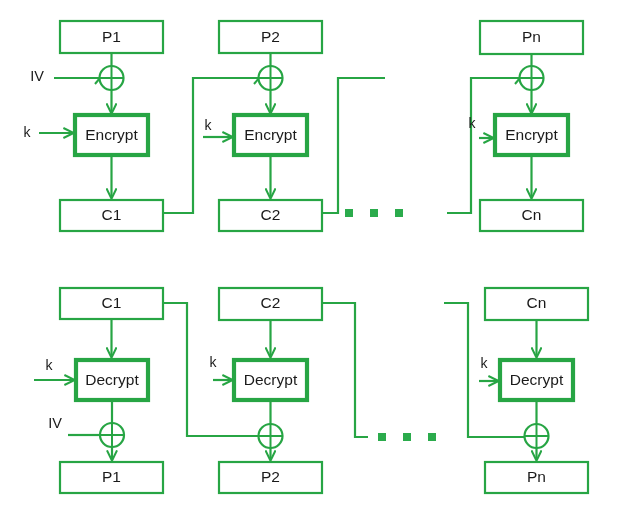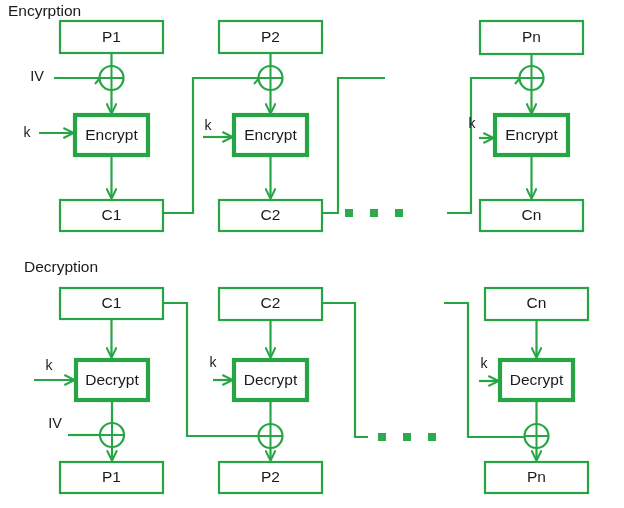"Encyrption" div.section-title { html: <div>Encyrption</div> -> none }
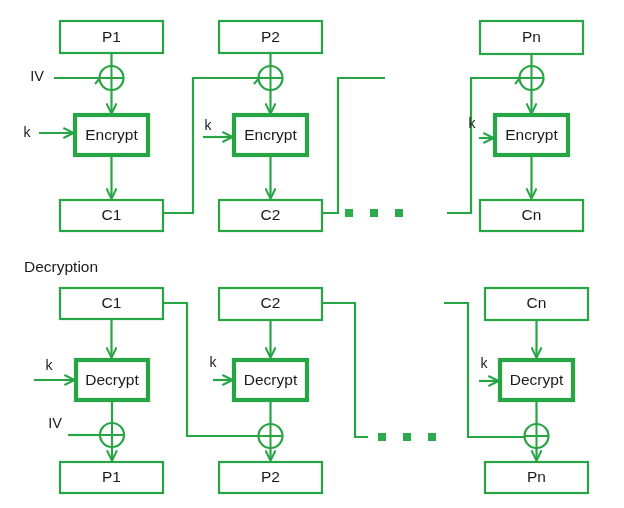"Decryption" div.section-title { html: <div>Decryption</div> -> none }
